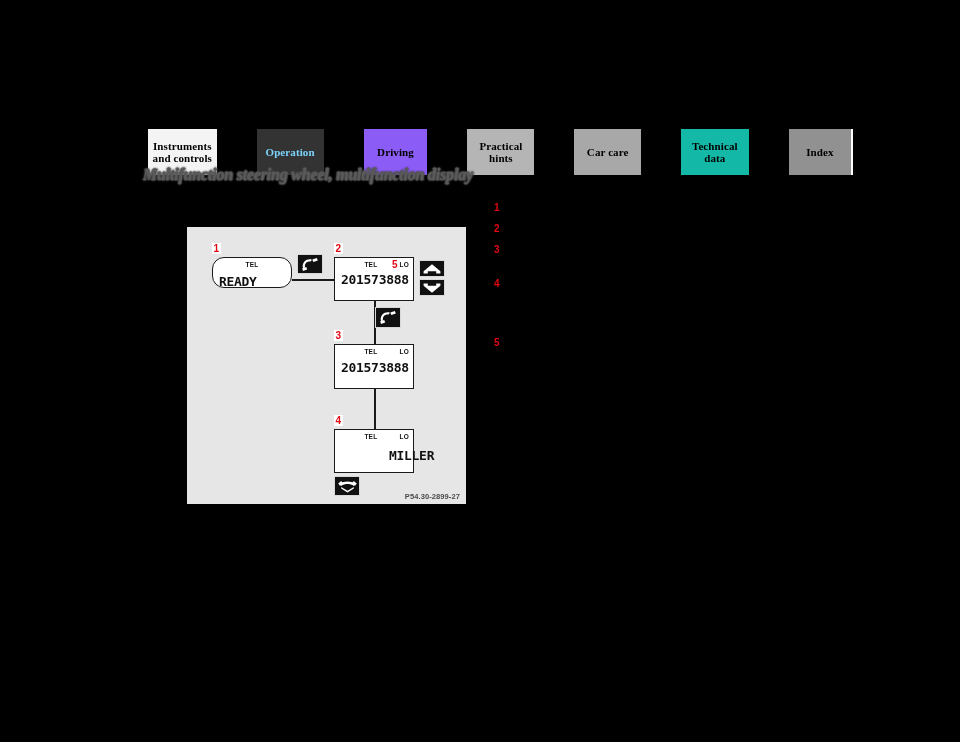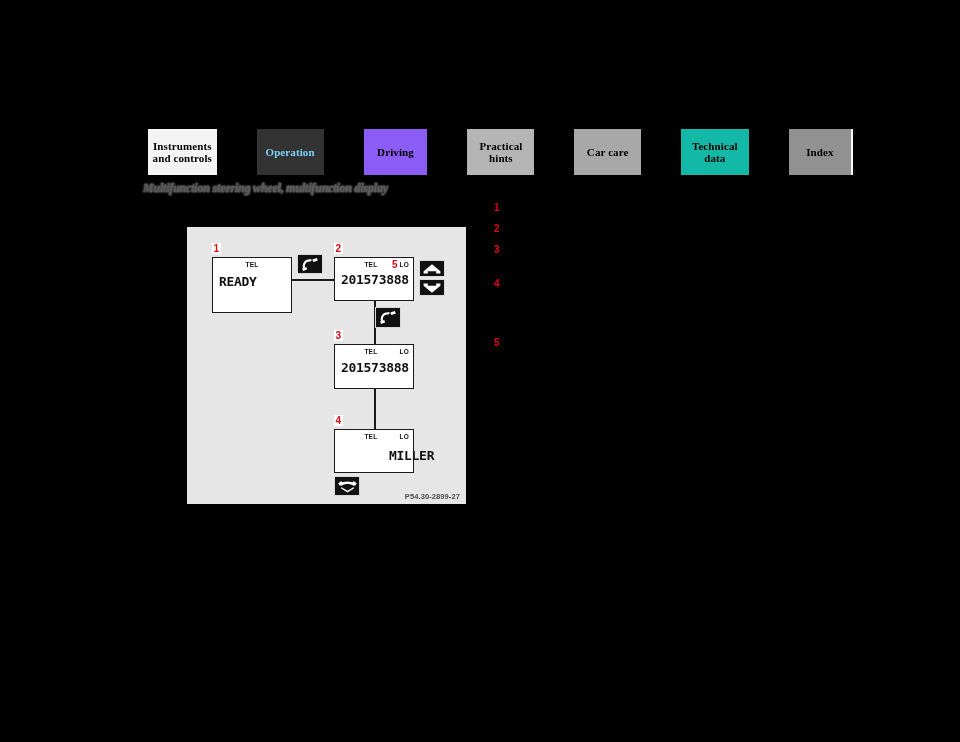"Multifunction steering wheel," .section-heading { font-size: 12px -> 16px; top: 181px -> 166px }
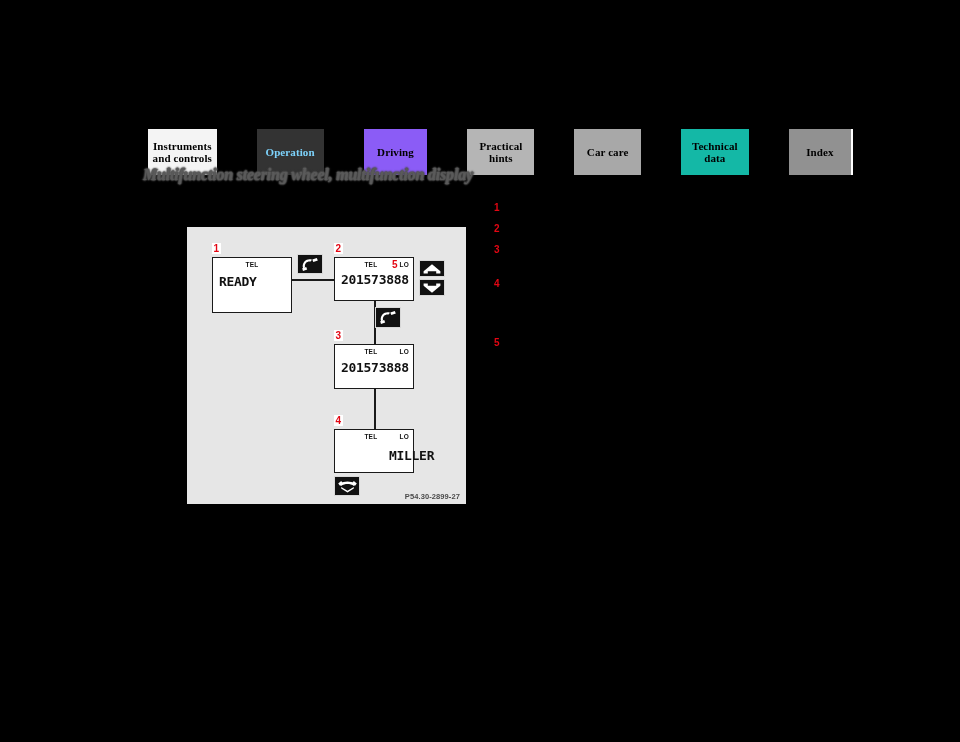"READY" div.disp { border-radius: none -> 12px; height: 56px -> 31px }
